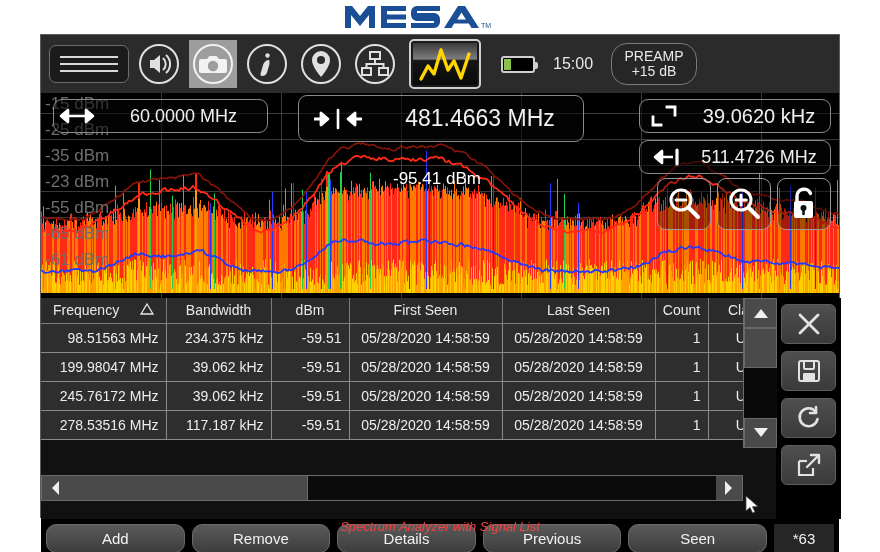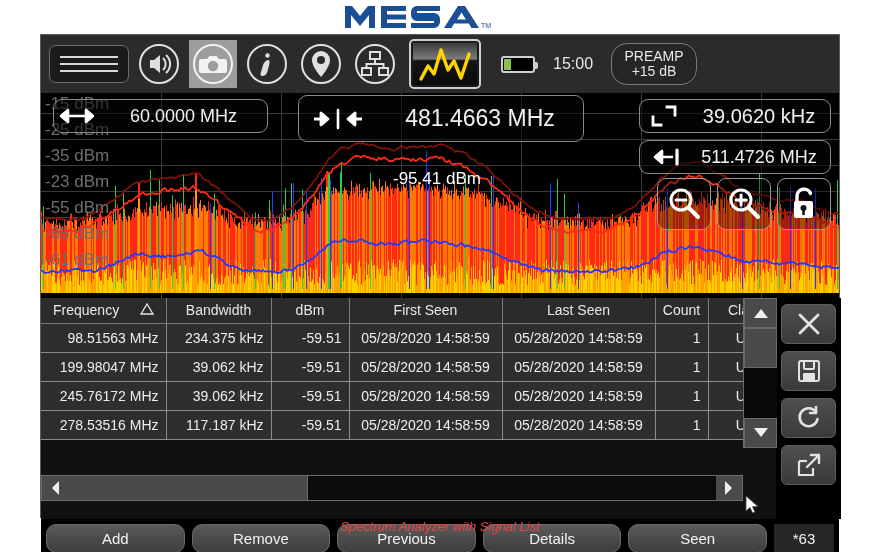"Previous" div.bb-btn { order: before "Details" -> after "Details" }
